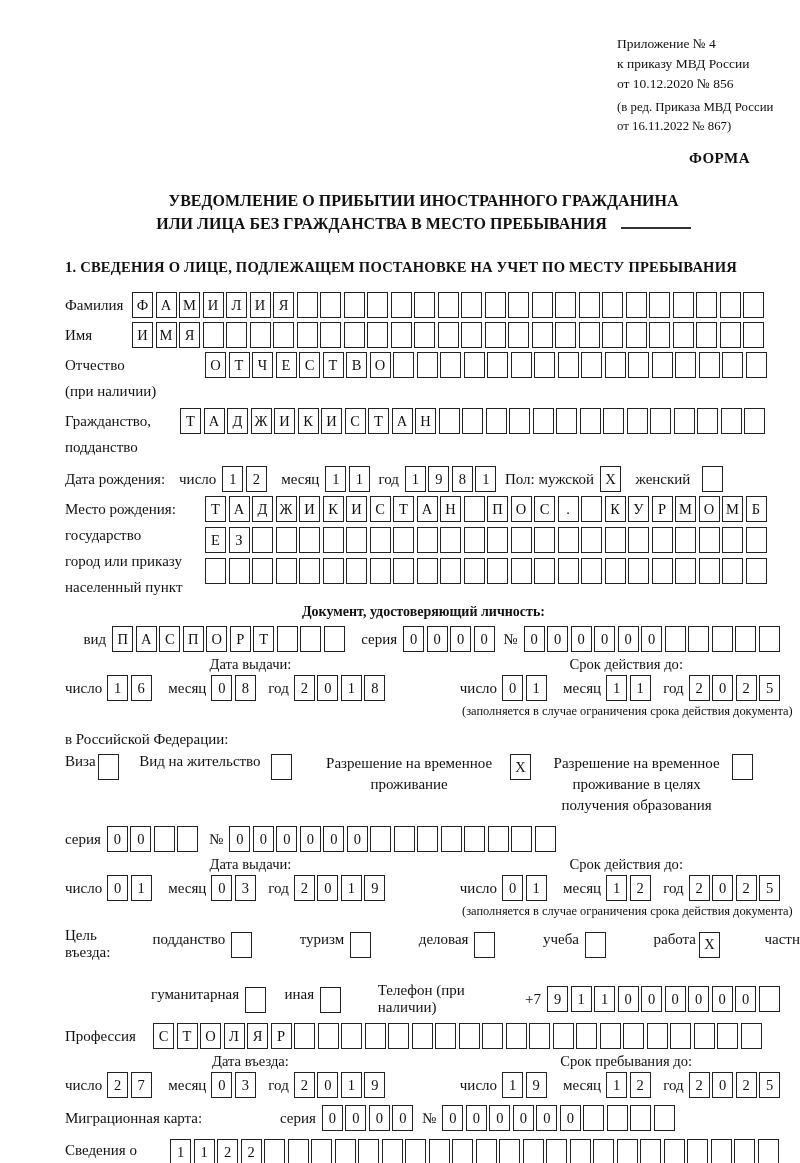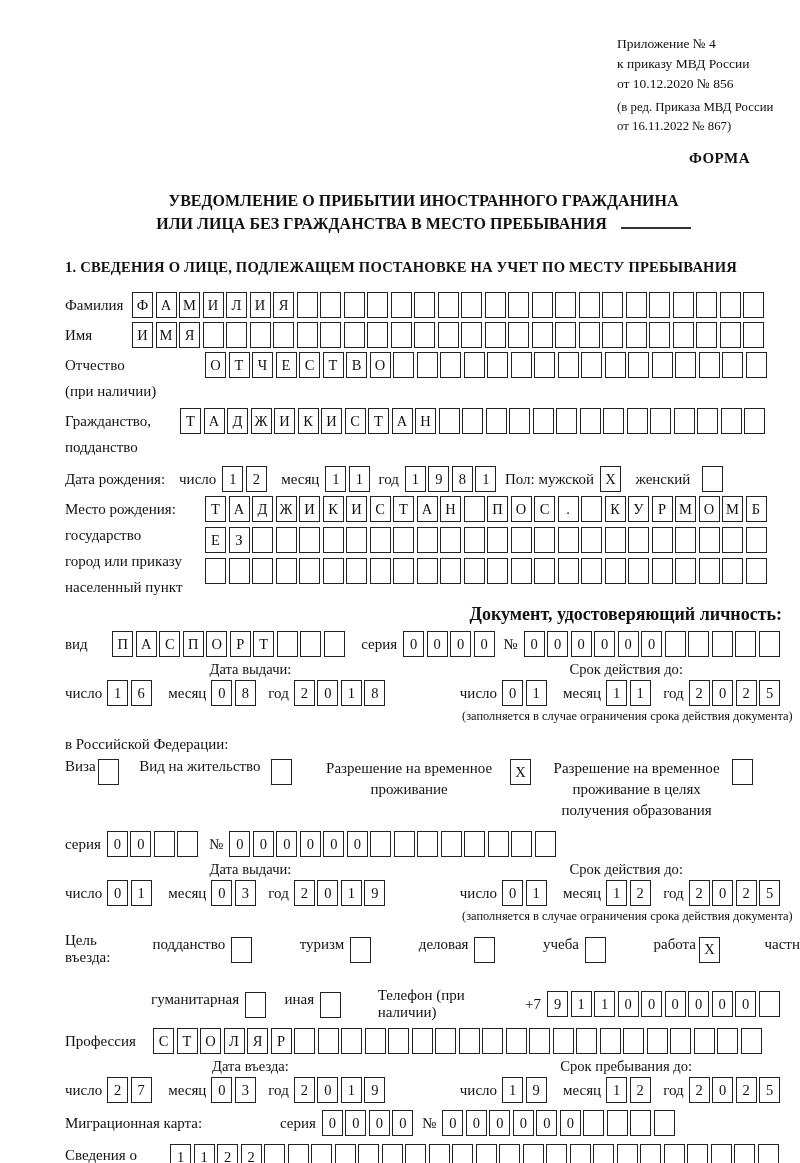"Документ, удостоверяющий личность:" .center-bold { font-size: 18px -> 14px; text-align: right -> center }
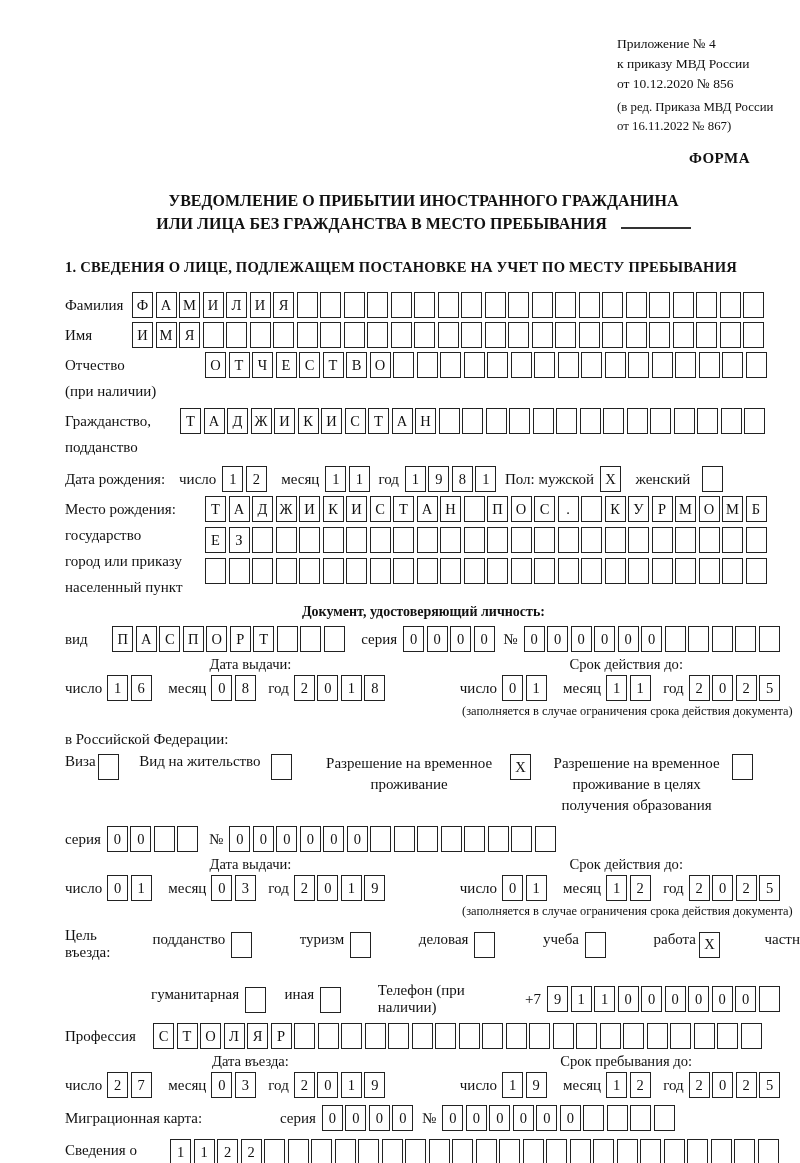"вид" span.mr { text-align: none -> right }
